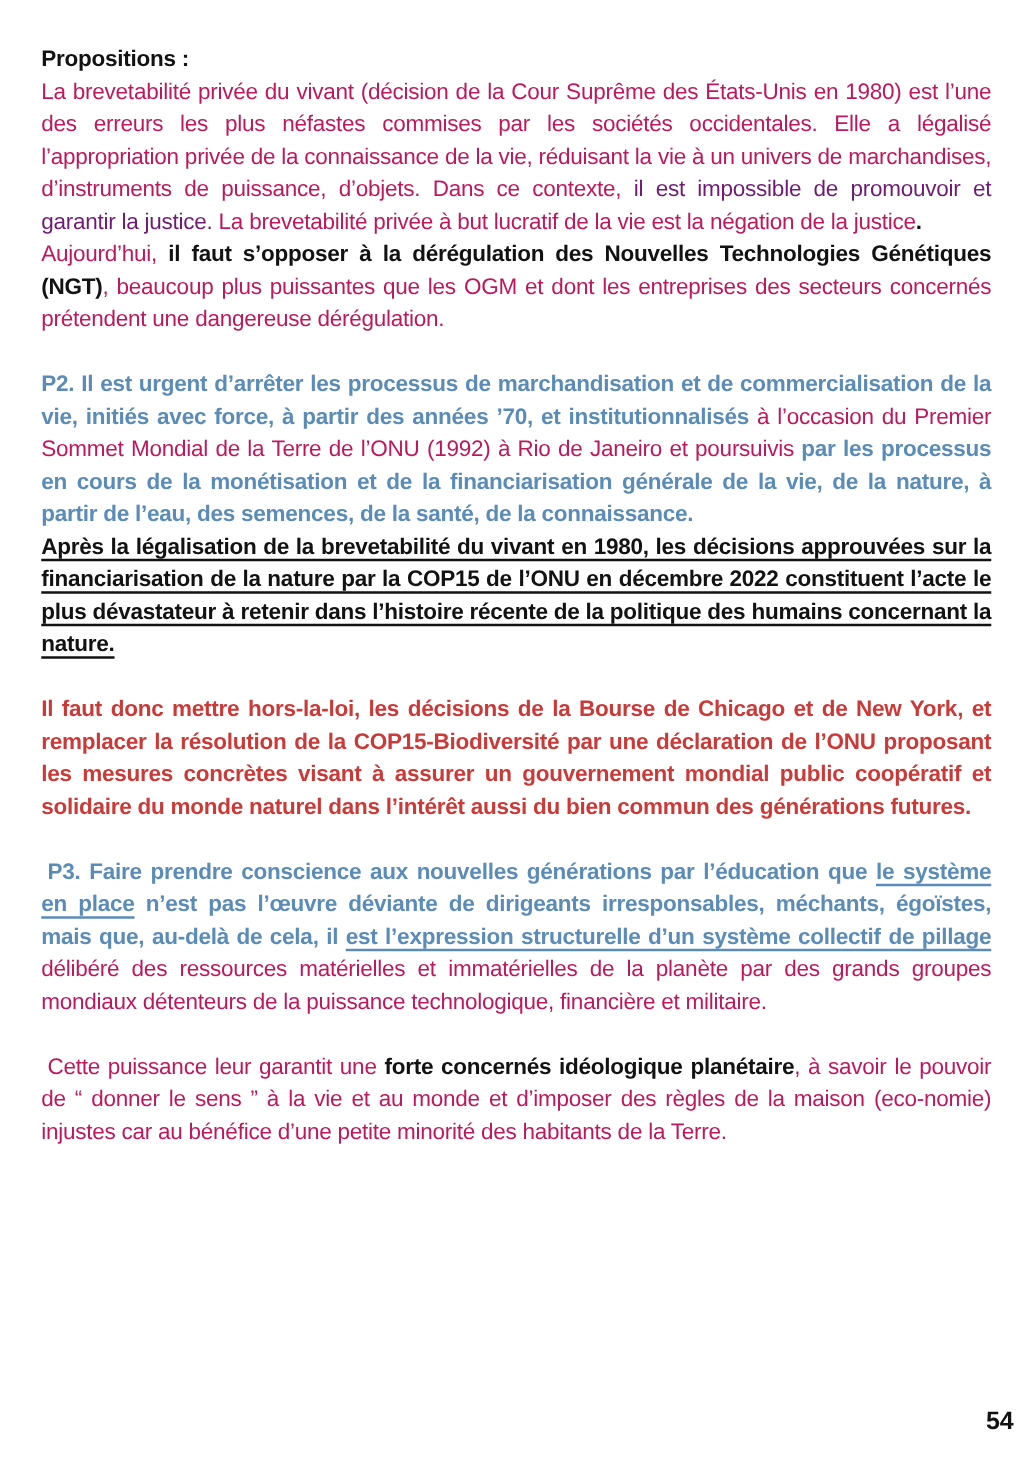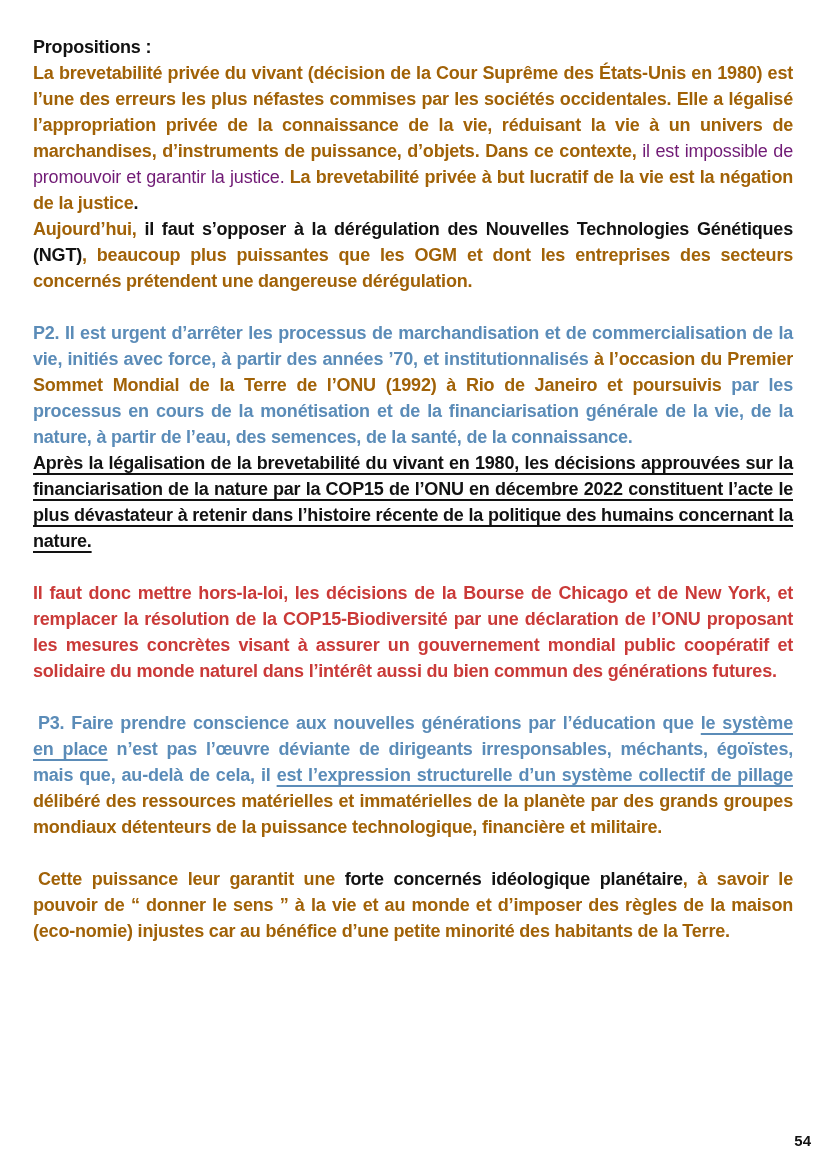"La brevetabilité privée du vivant" .body { color: #a16207 -> #be185d; font-weight: 700 -> 400 }
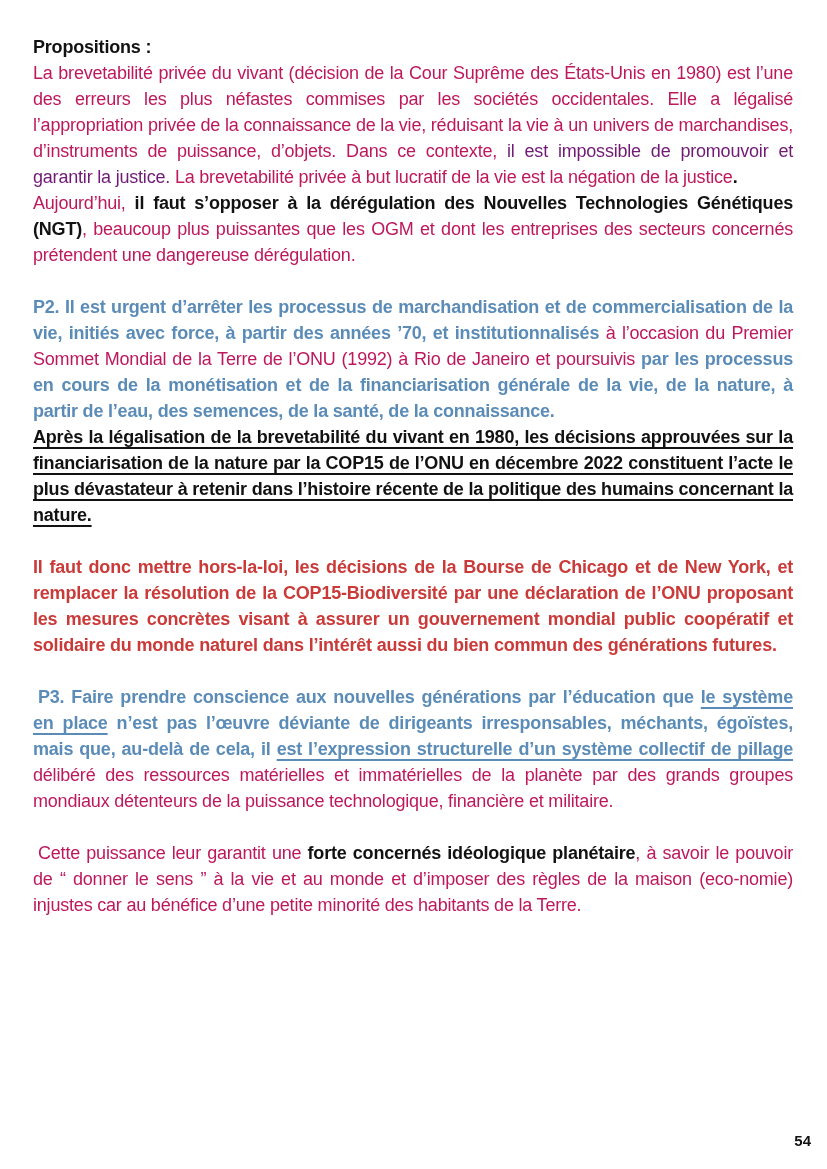"54" .page-number { font-size: 15px -> 20px }
